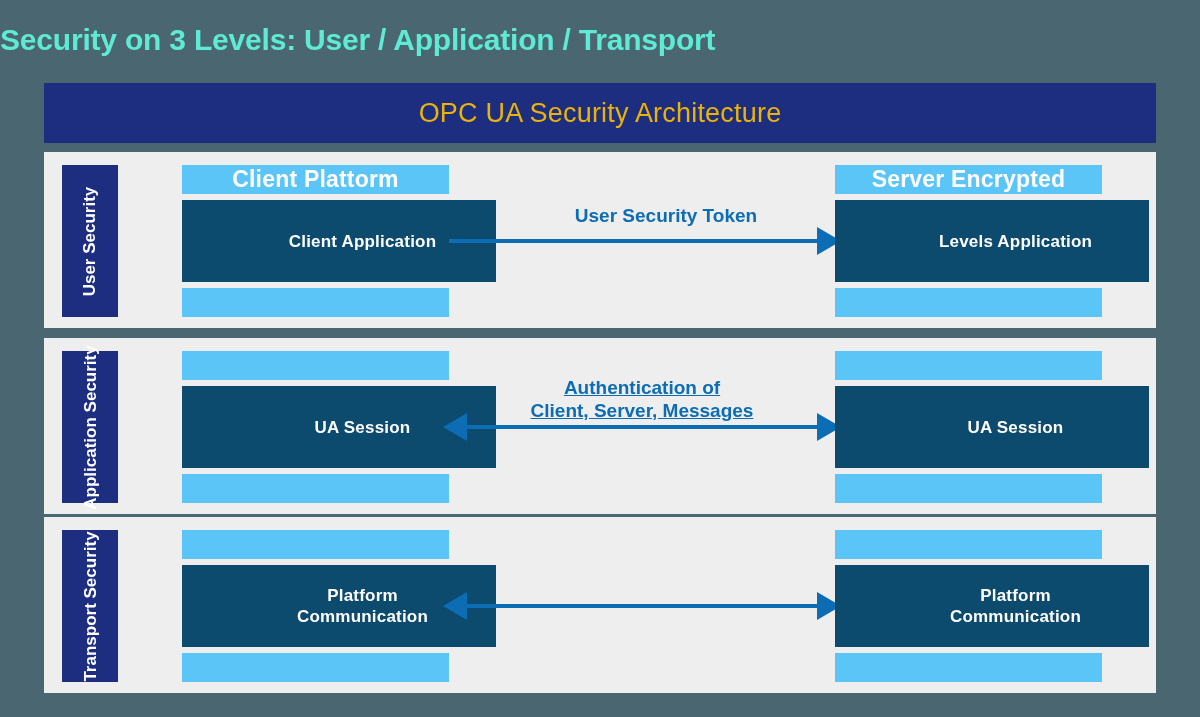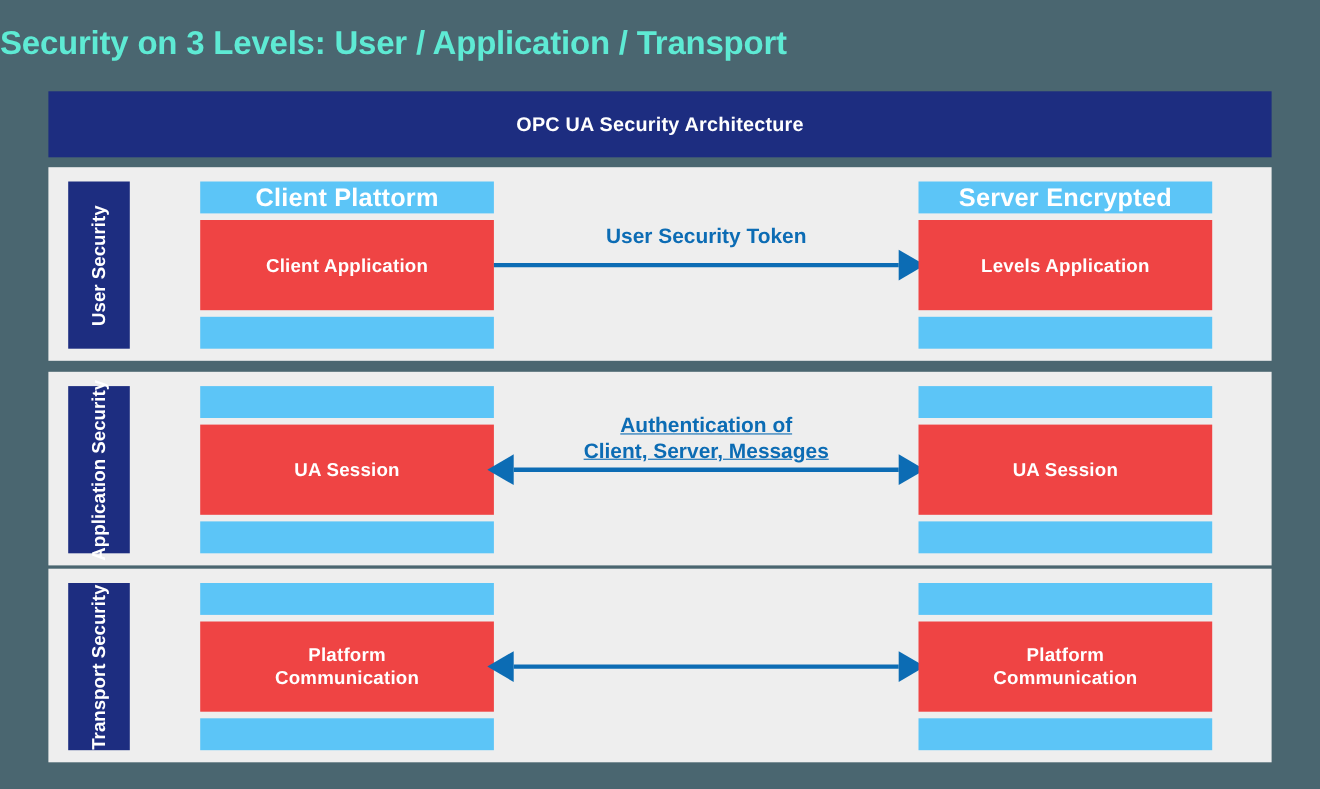"OPC UA Security Architecture" .header-bar-title { color: #ffffff -> #eab308; font-size: 18px -> 27px; font-weight: bold -> normal }
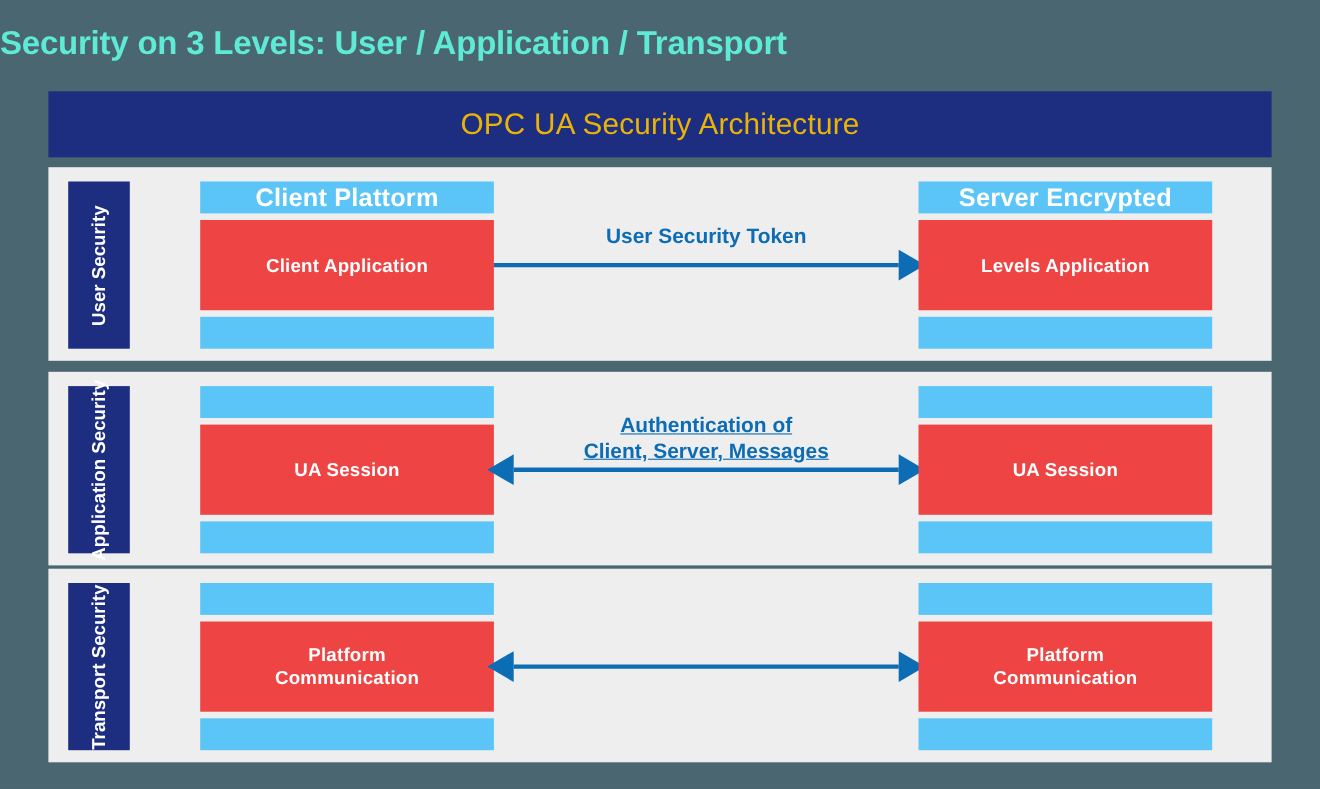"User Security Token" .connector-label.single { padding-left: none -> 24px }
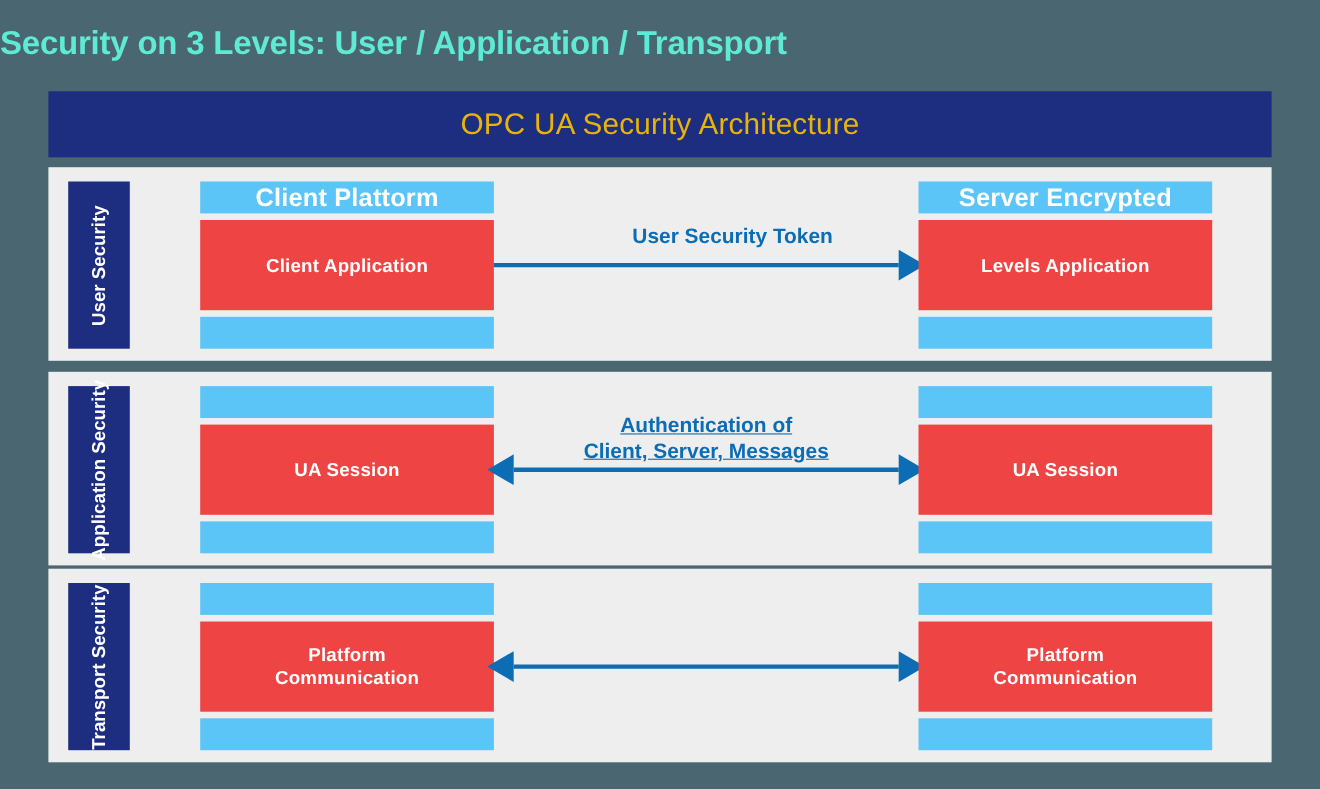"Client Application" .box-main { background: #ef4444 -> #0c4a6e; padding-left: none -> 47px }
